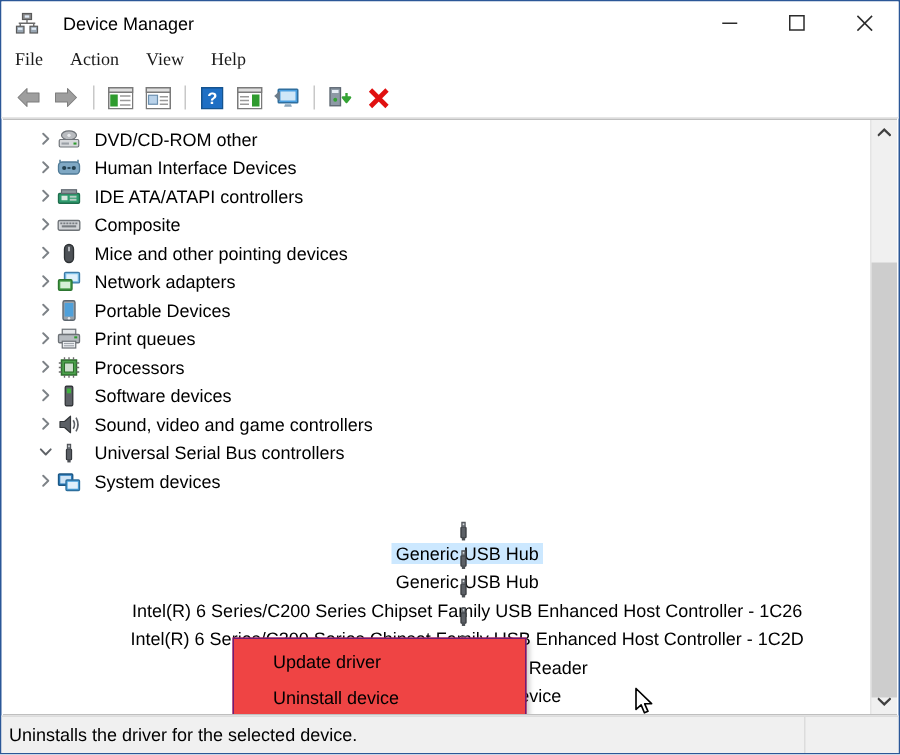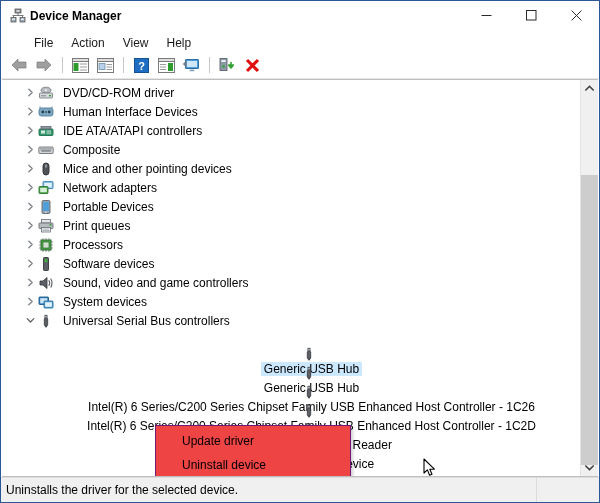"Device Manager" #title-left { font-weight: bold -> none; gap: 4px -> 16px }
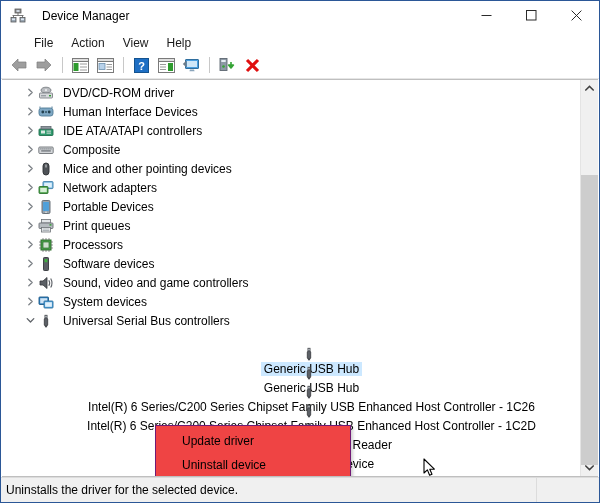"File" #menubar { align-items: flex-end -> flex-start; font-family: none -> Liberation Serif, serif; padding-left: 24px -> 0 }
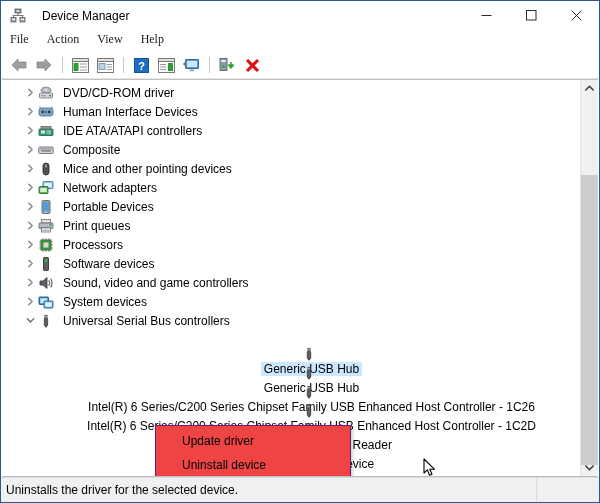"DVD/CD-ROM driver" span.label-wrap { text: driver -> other }
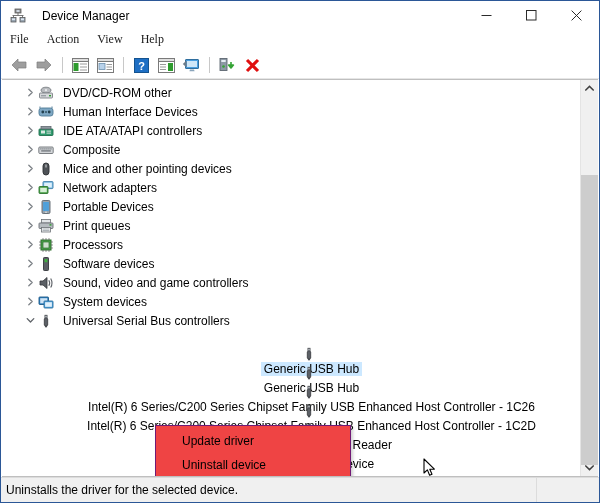"System devices" div.row { order: before "Universal Serial Bus controllers" -> after "Universal Serial Bus controllers" }
